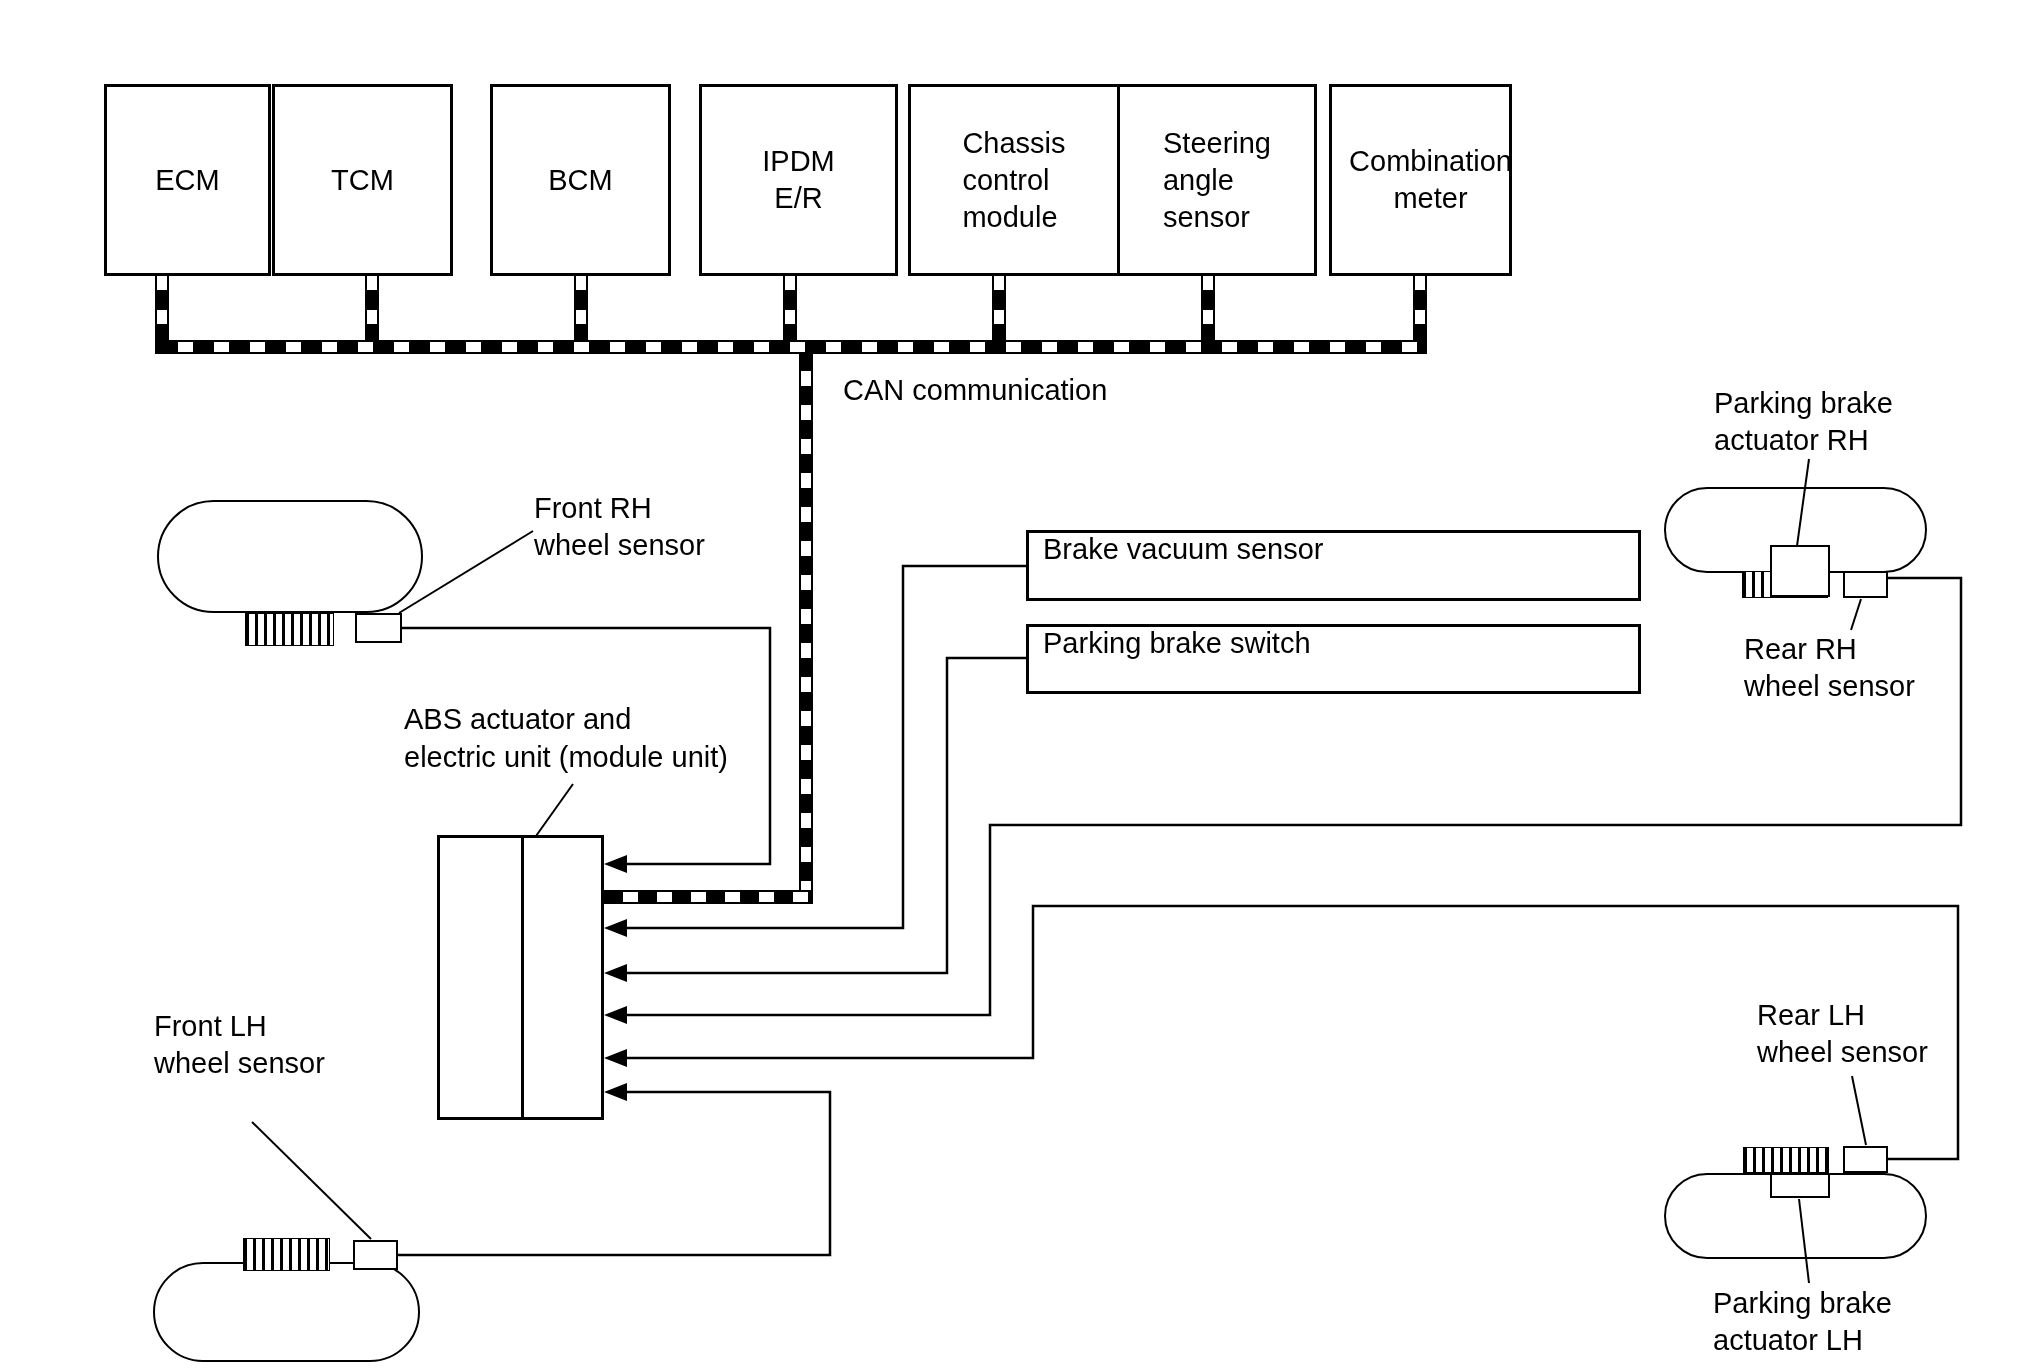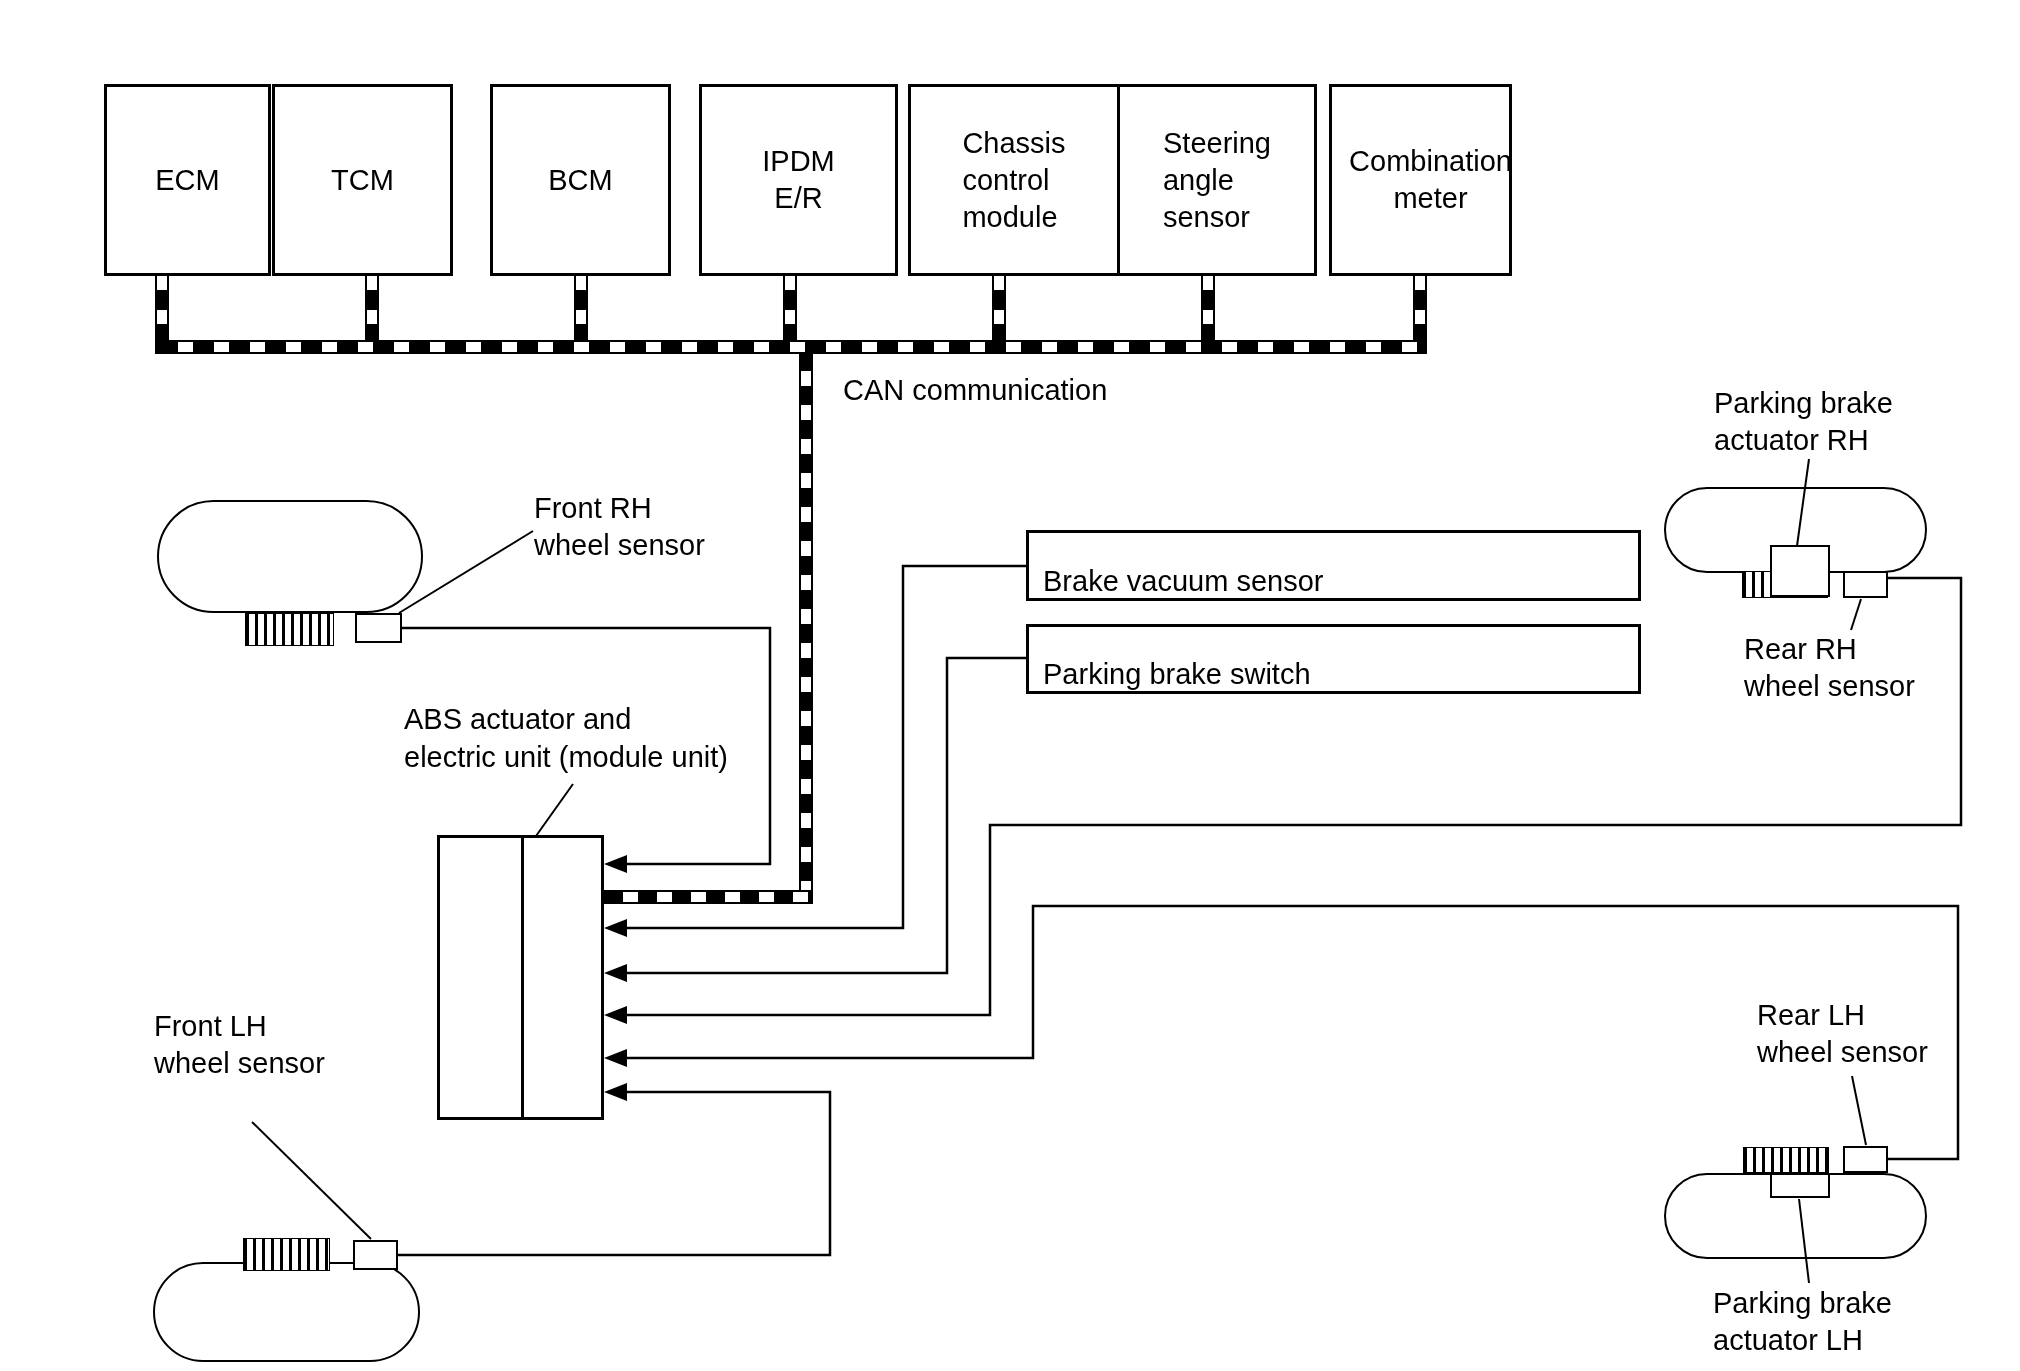"Brake vacuum sensor" .cbox { align-items: flex-end -> flex-start }
